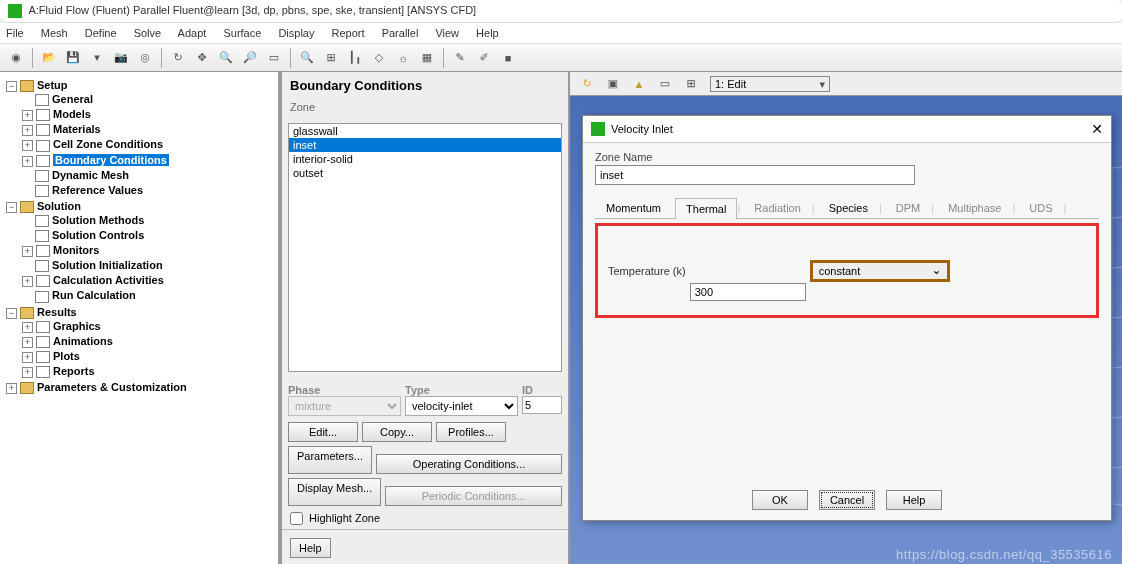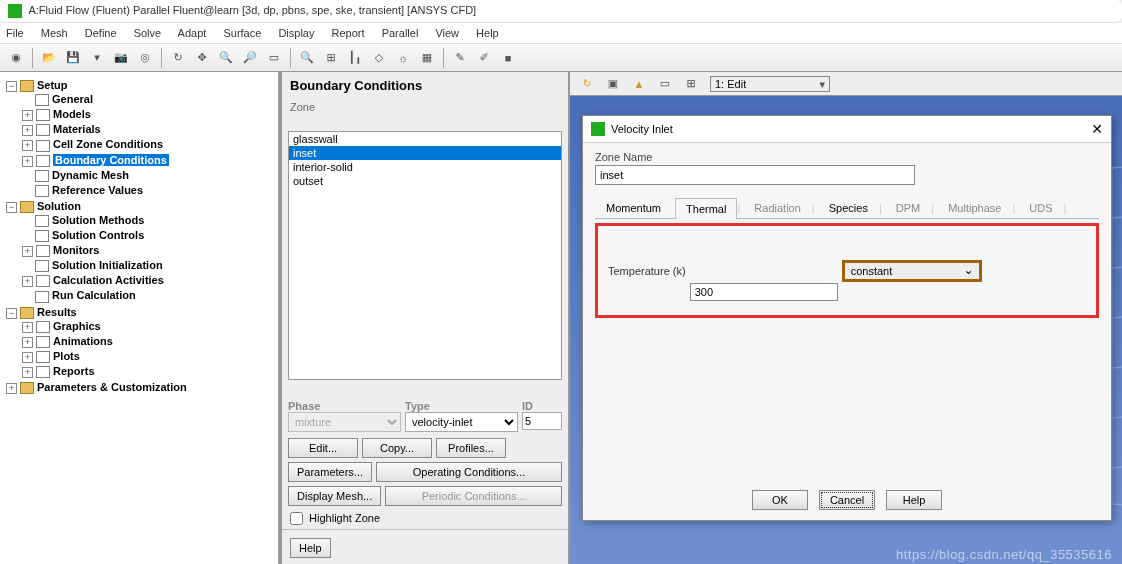"glasswall" .zone-list { margin: 16px 6px -> 8px 6px }
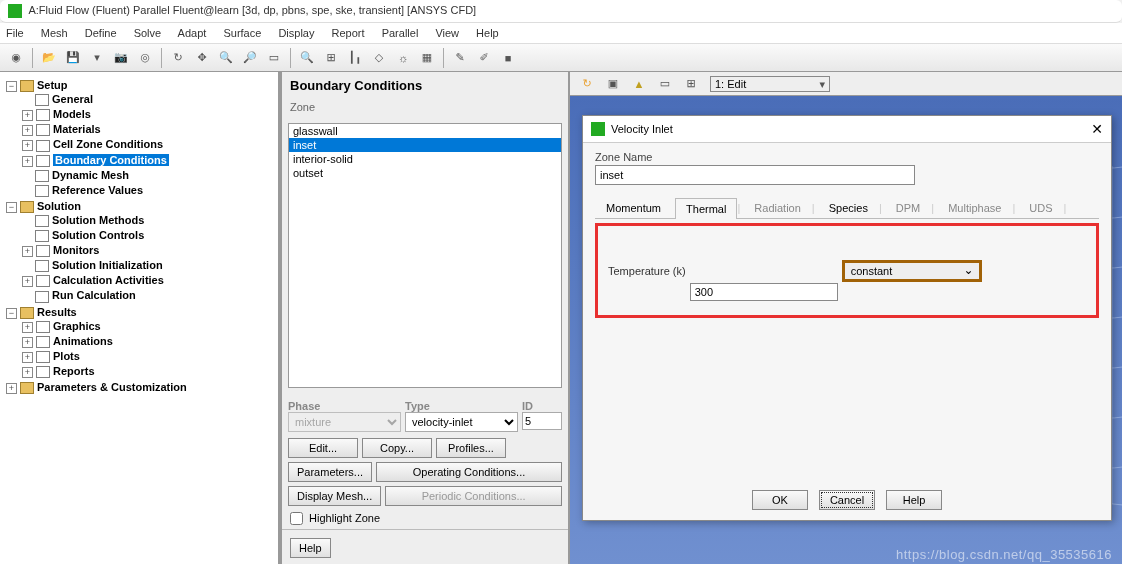"300" .temp-row input[type="text"] { width: 148px -> 116px }
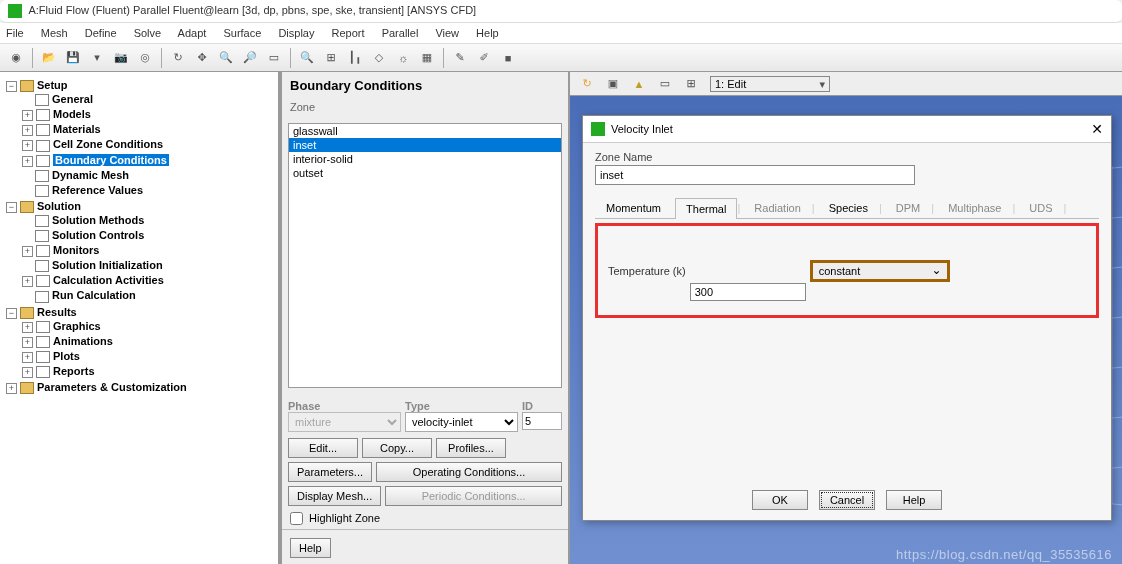"Operating Conditions..." .btn.wide { margin-top: none -> 8px }
